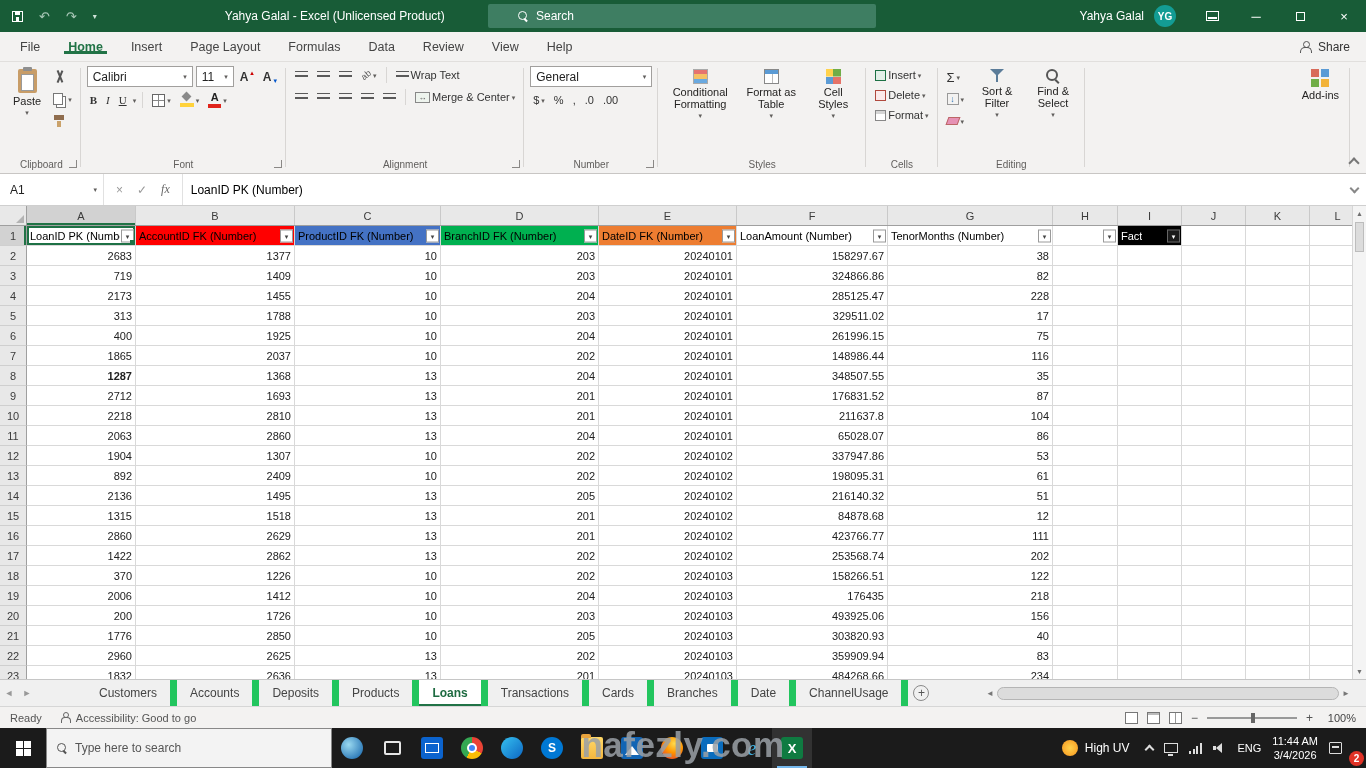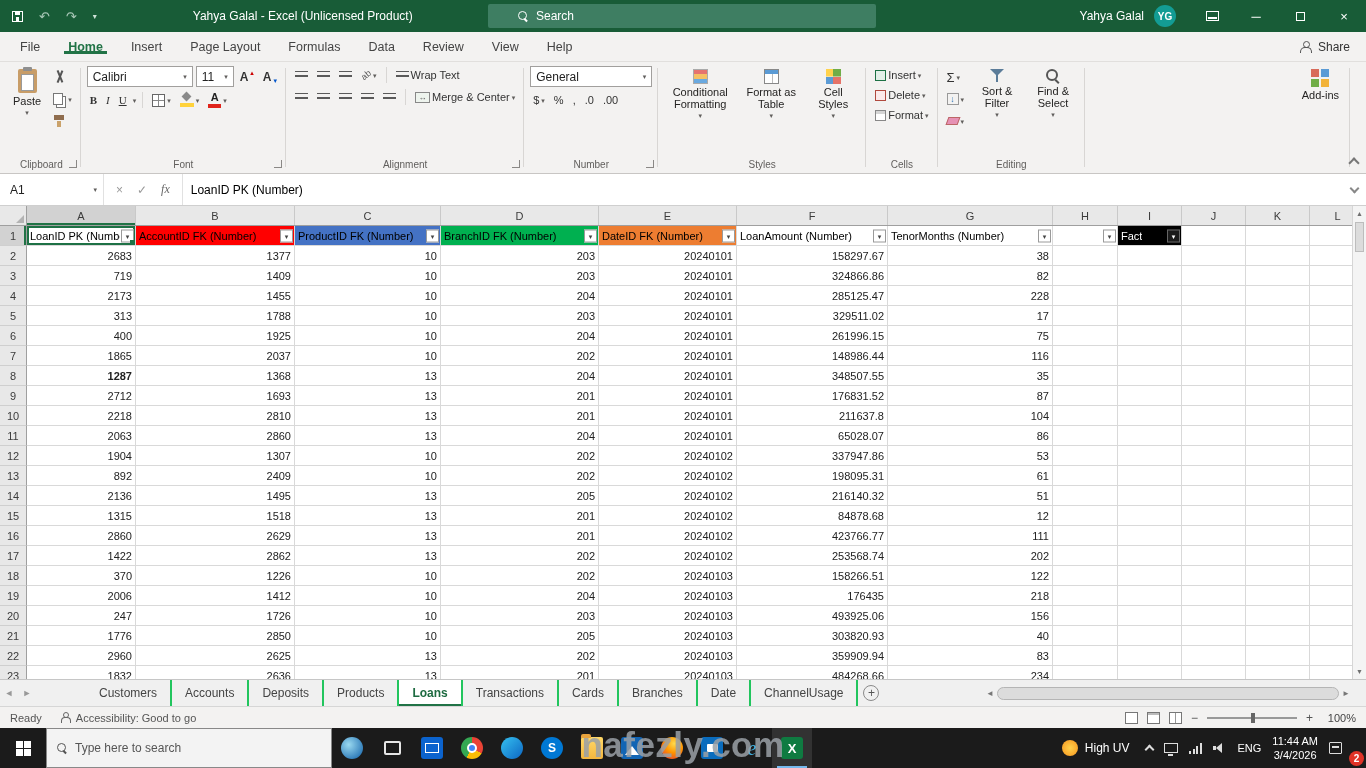"Yahya Galal - Excel (Unlicensed" .tb-title { margin-left: 84px -> 116px }
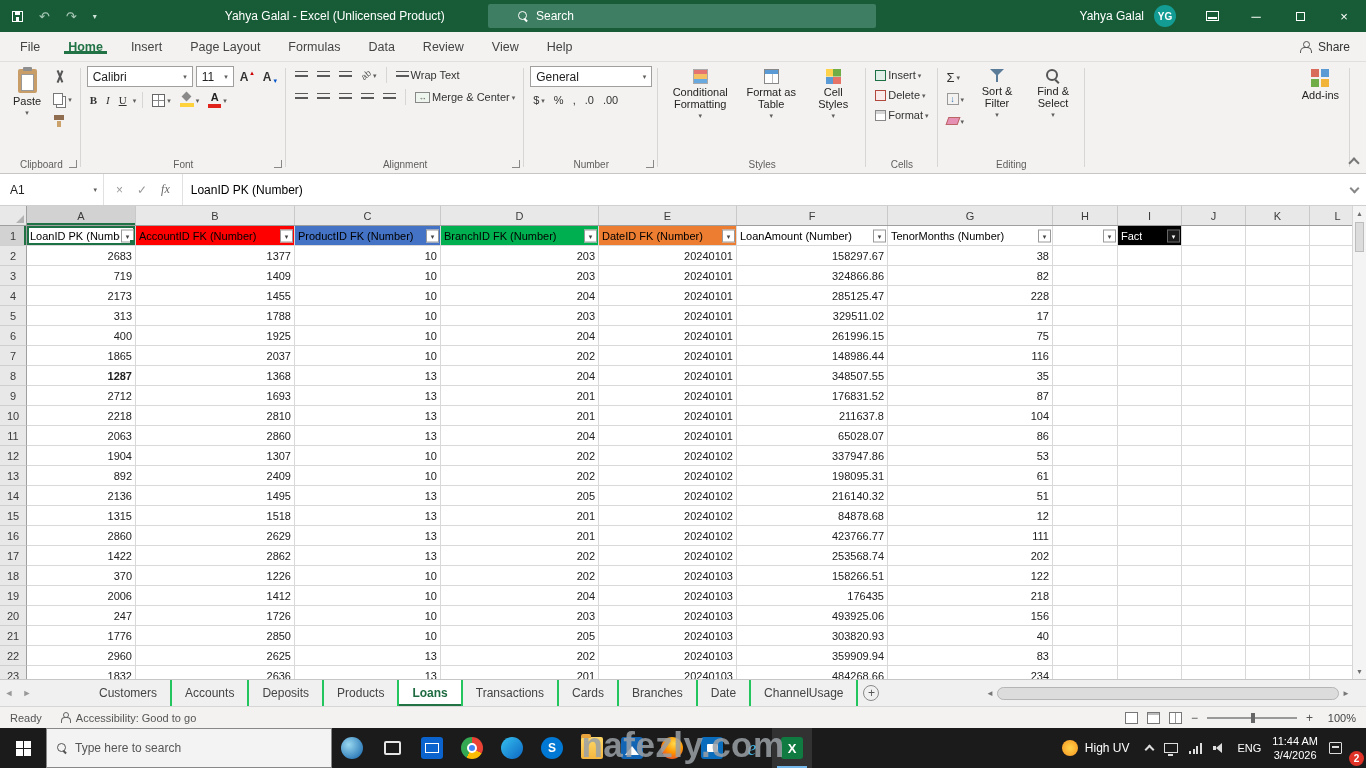"247" div.cell { text: 247 -> 200 }
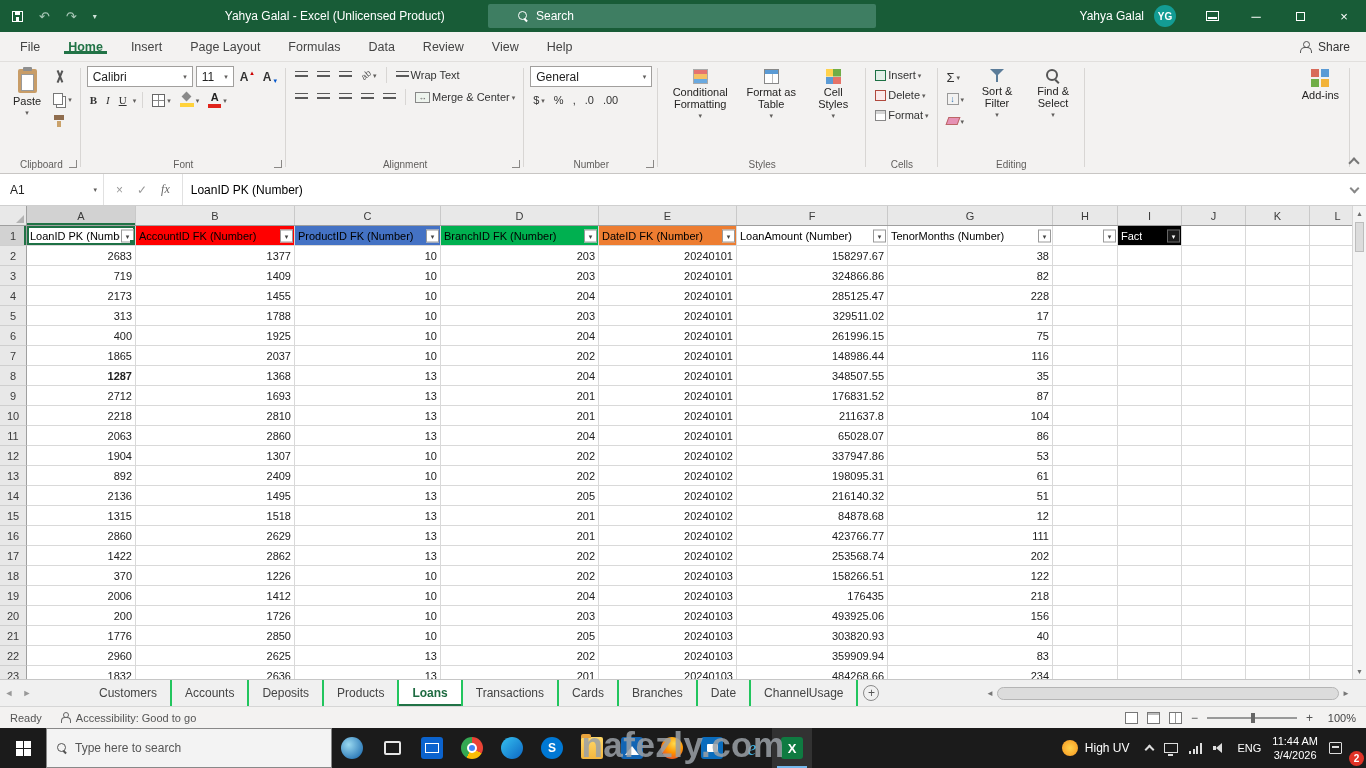"Customers" .stab { border-right: 2px solid #22c55e -> 7px solid #22c55e }
